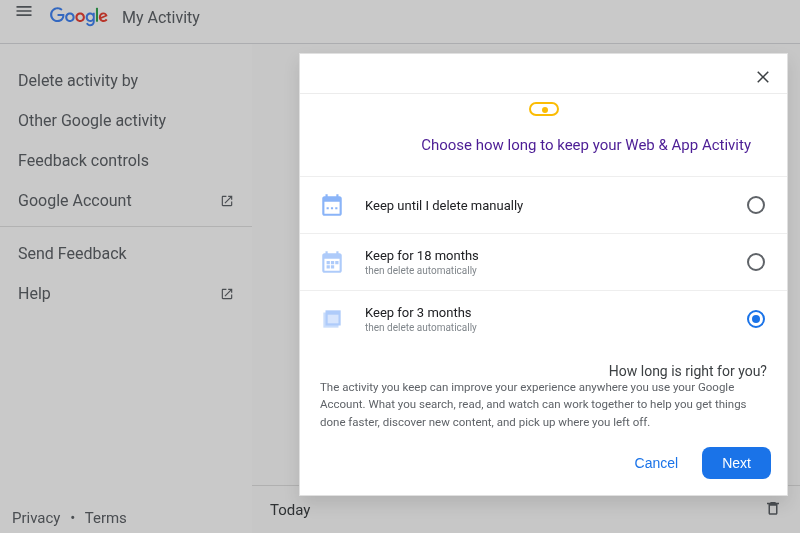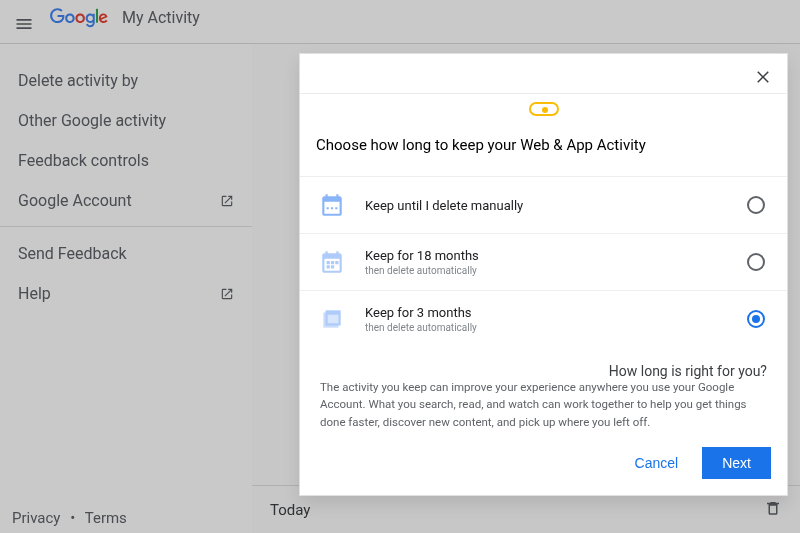"My Activity" .topbar { align-items: flex-start -> flex-end; padding: 8px 8px -> 16px 8px }
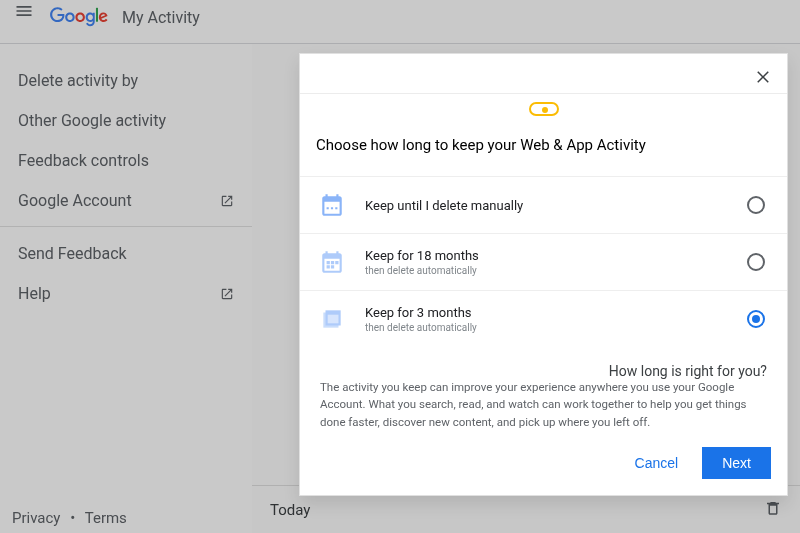"Choose how long to keep" .dlg-title { color: #000000 -> #4c1d95; padding: 12px 16px 22px -> 12px 36px 22px; text-align: left -> right }
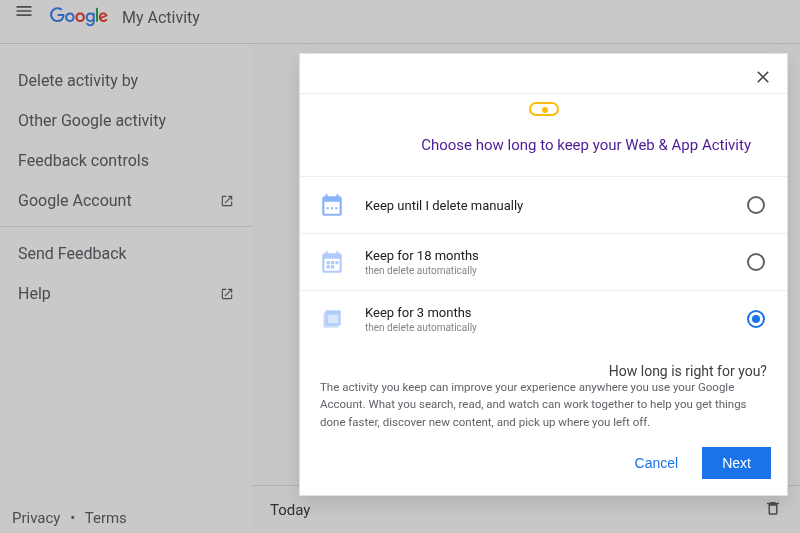"Next" .btn-prim { border-radius: 0 -> 8px }
